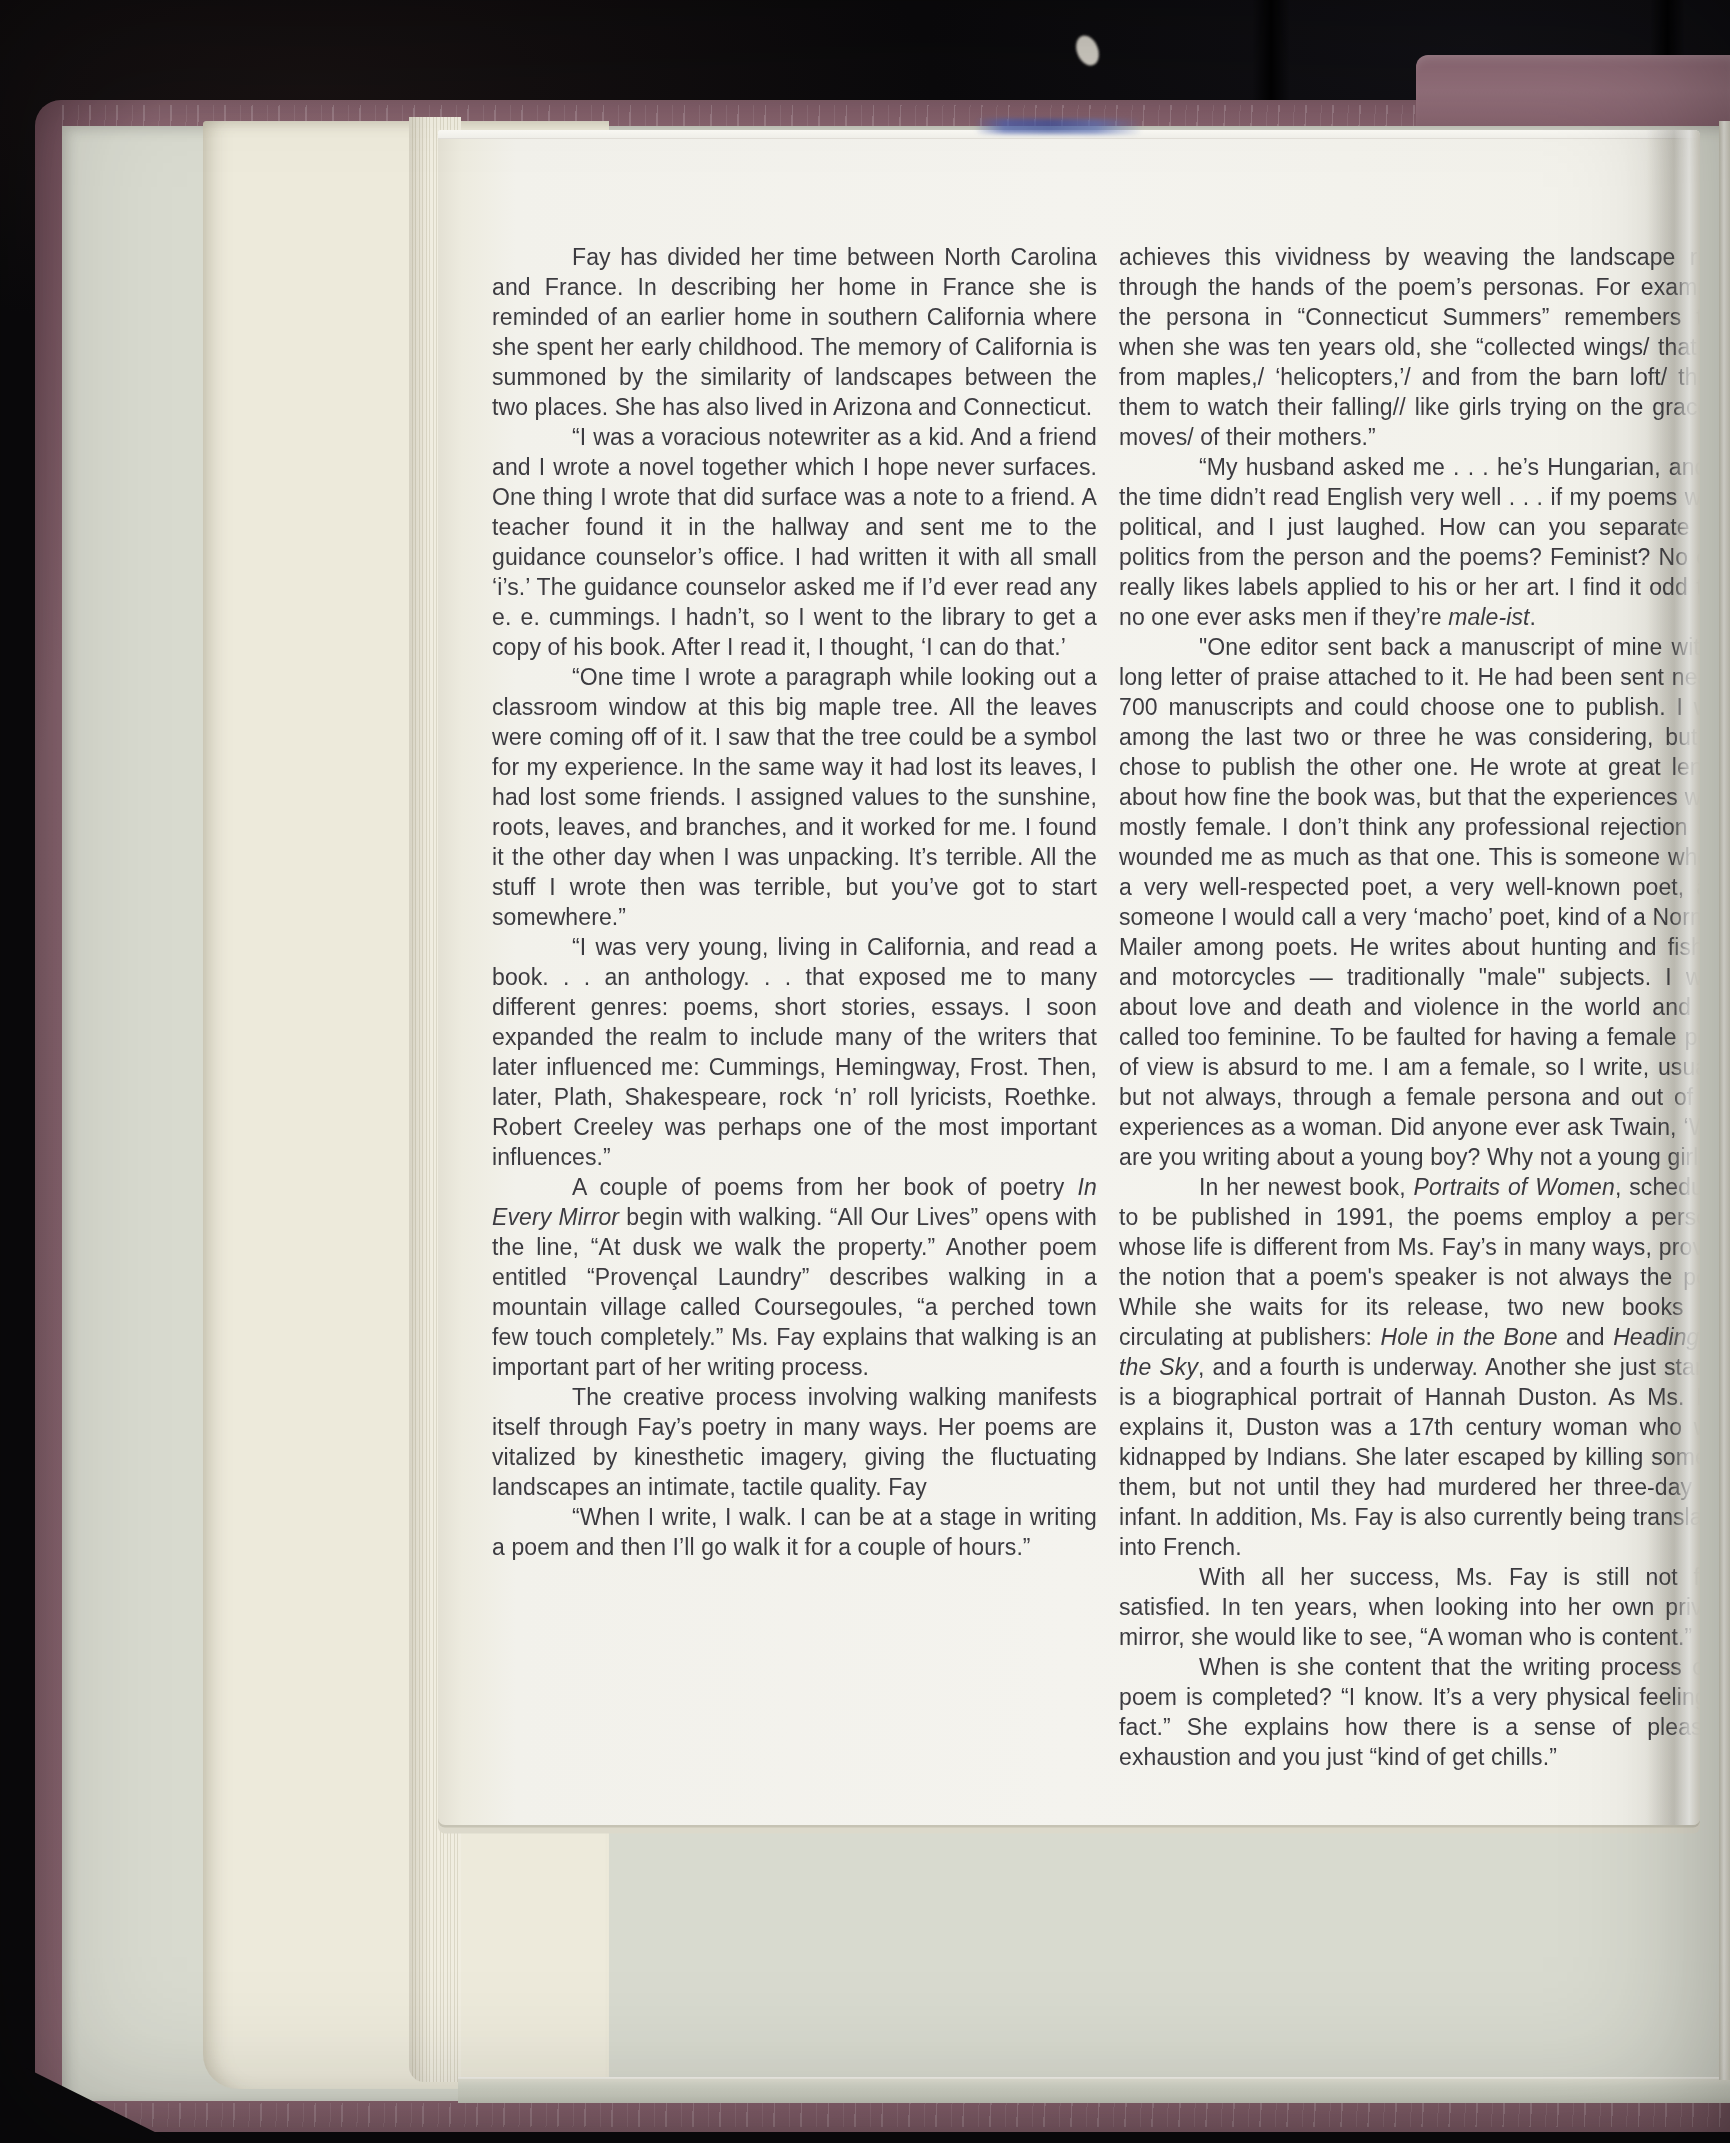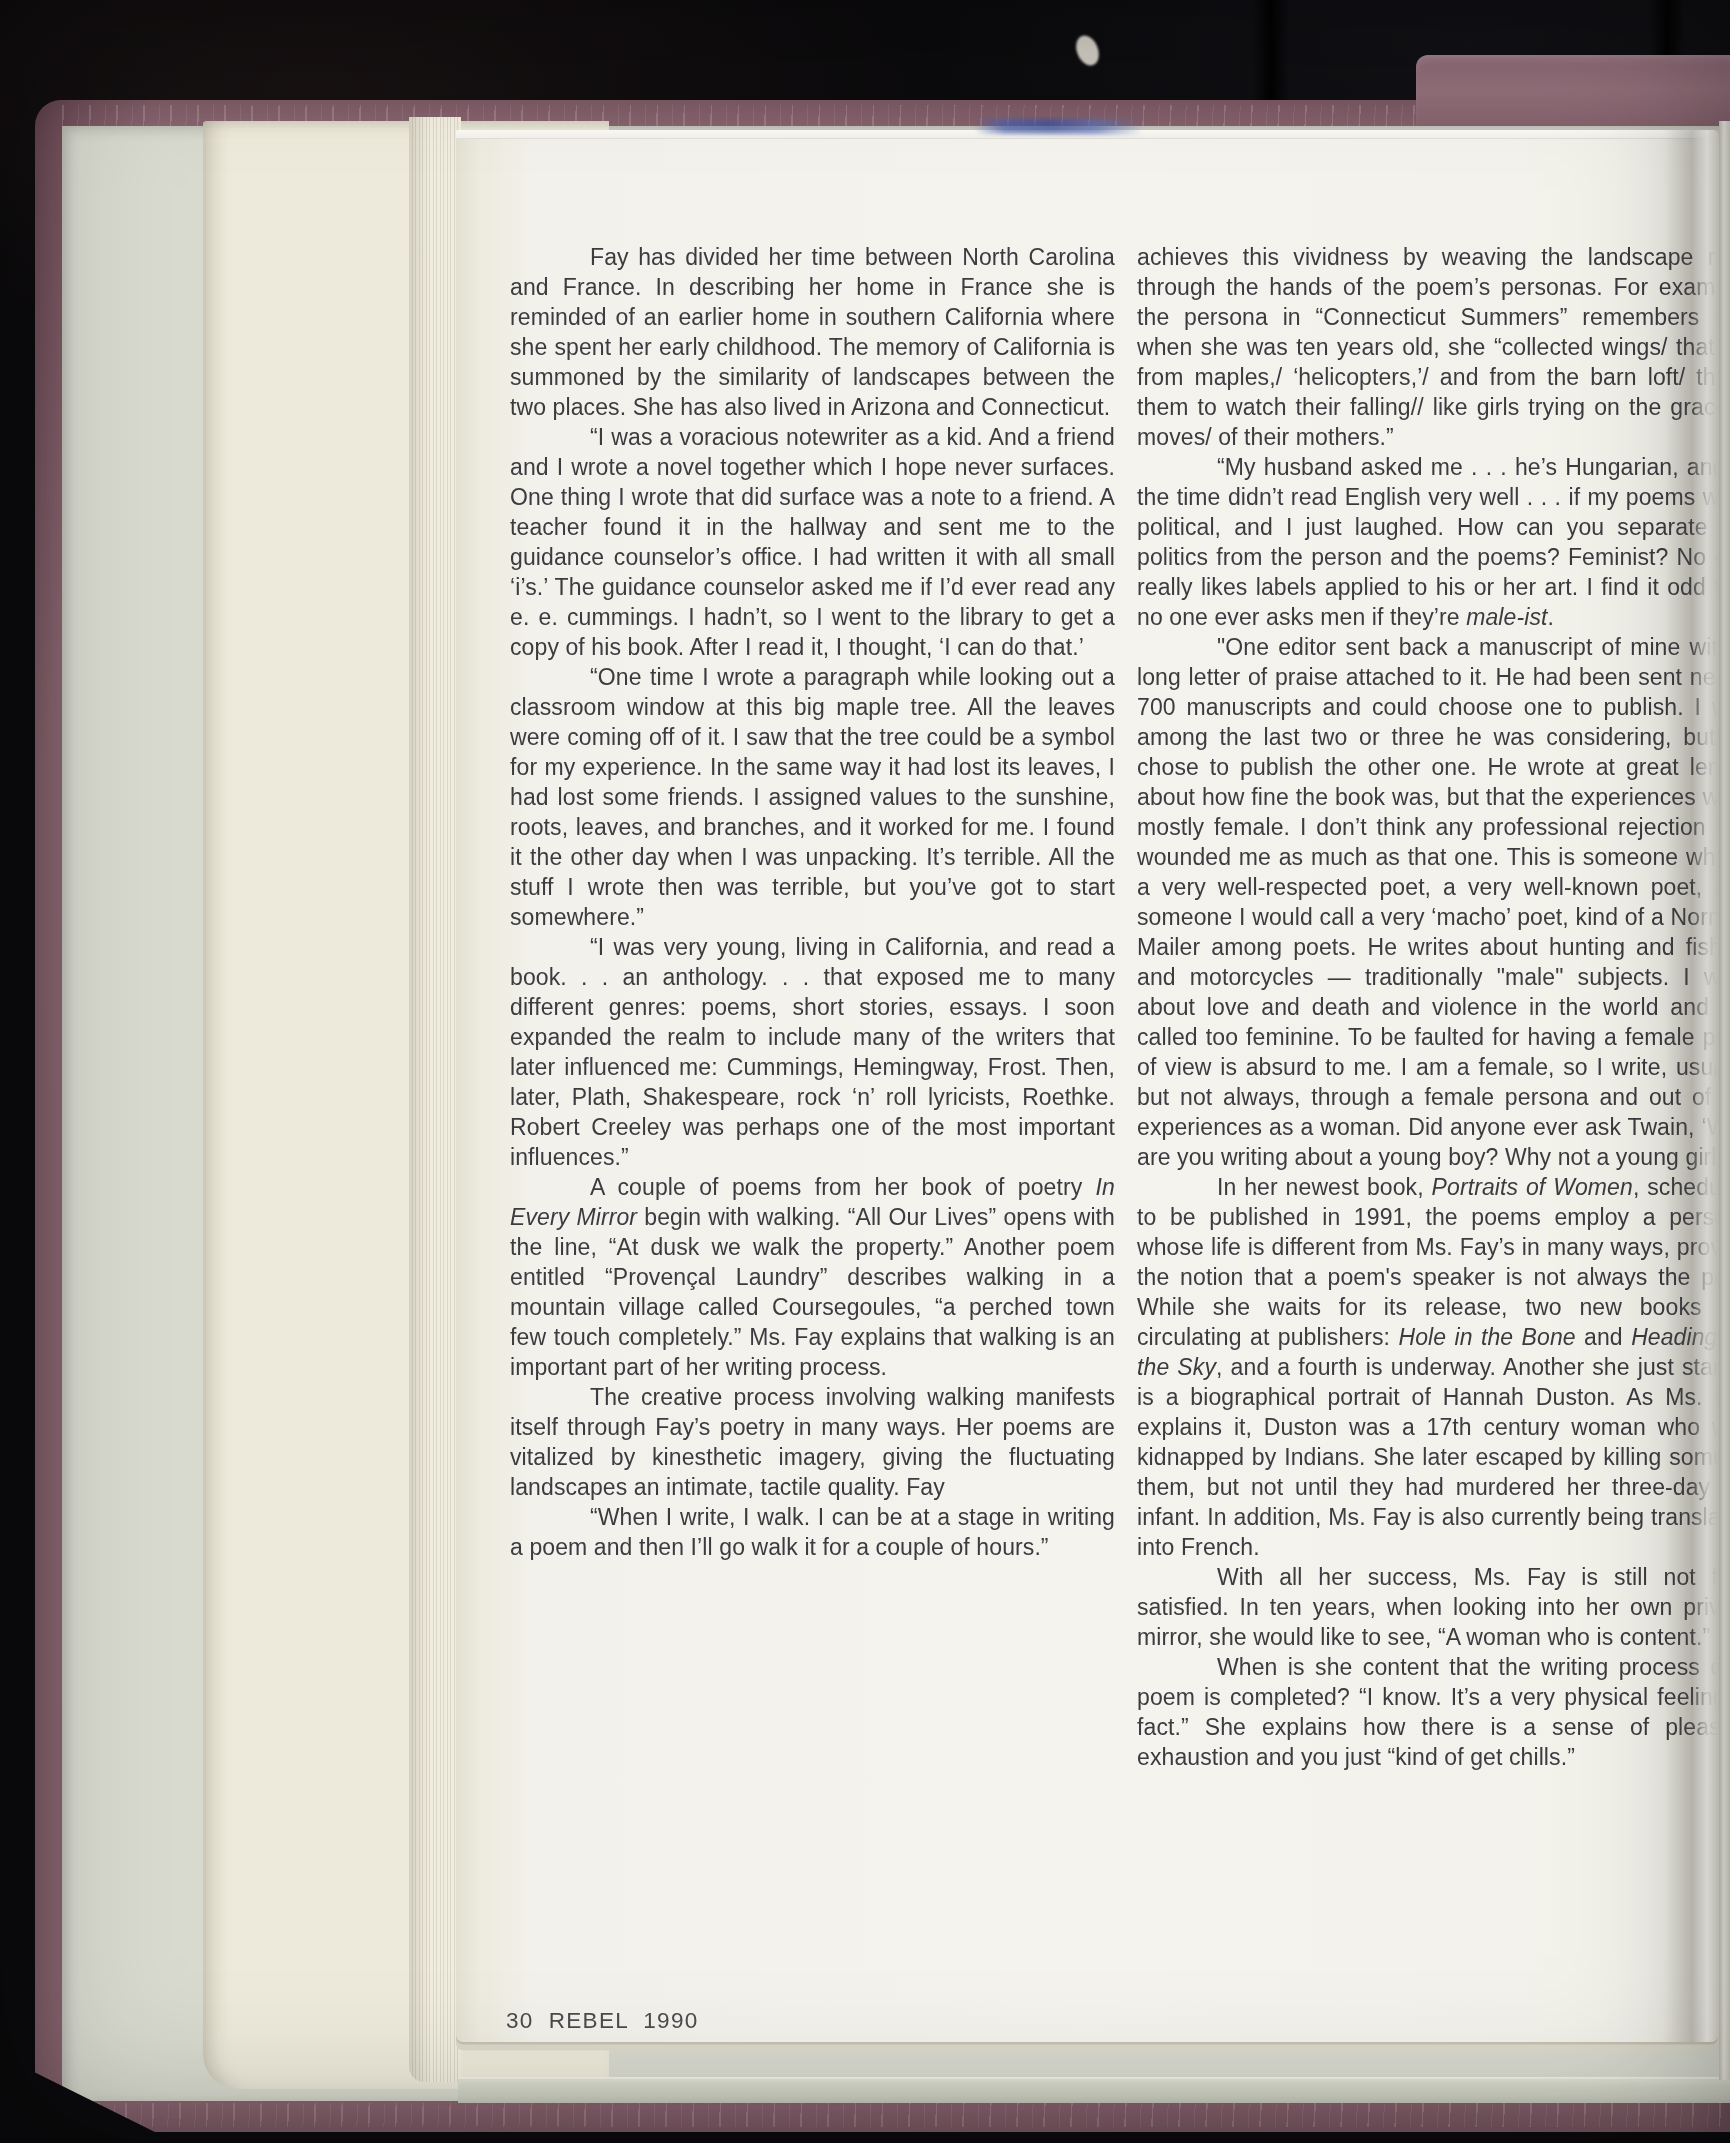"Fay has divided her time" #mainpage { height: 1912px -> 1695px; left: 456px -> 438px }
